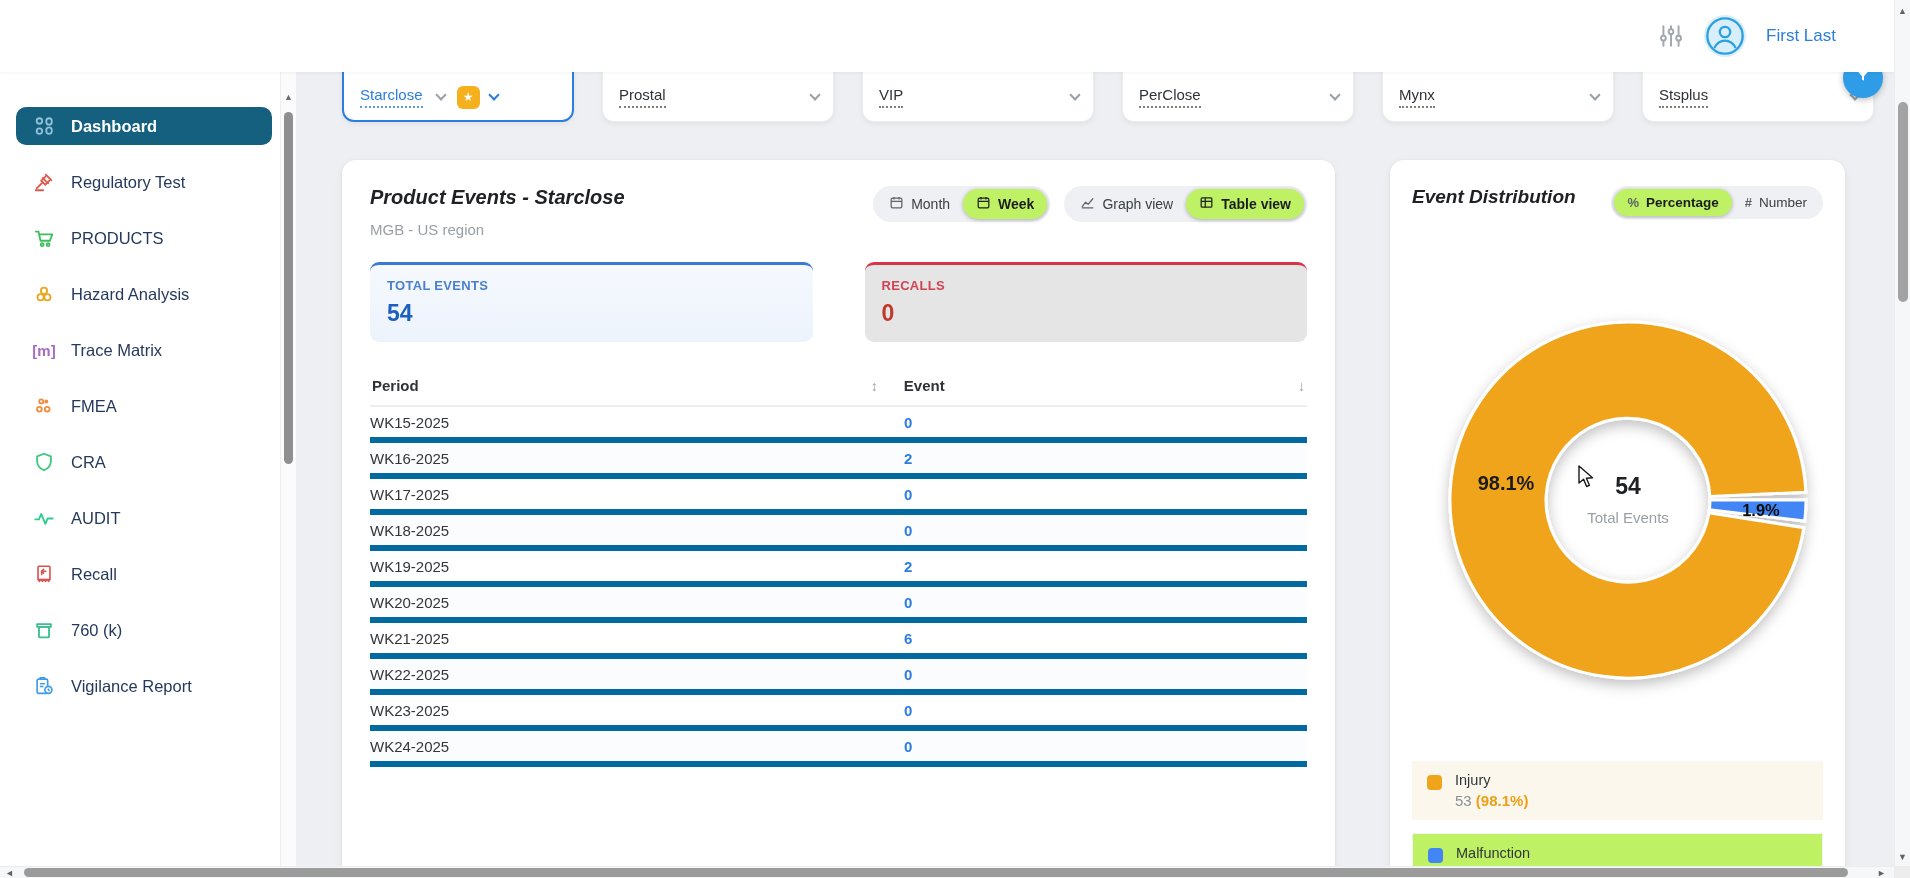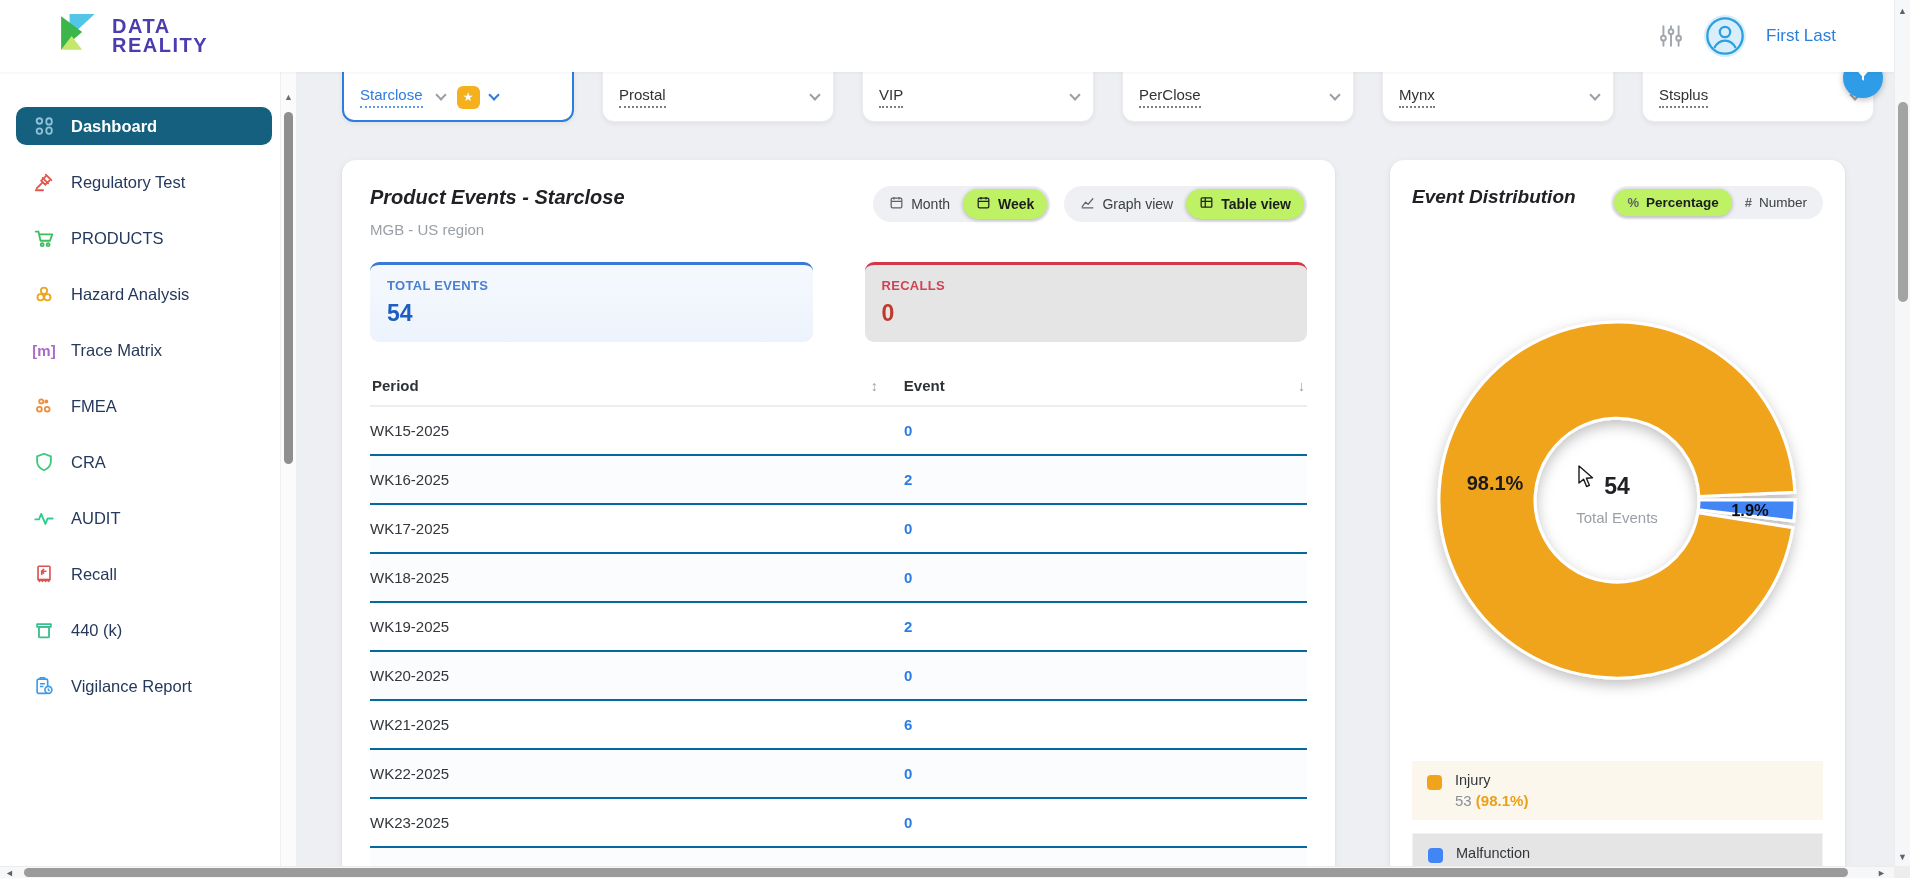"DATA" div.logo { html: <div> <span> <svg> <polygon></polygon> <polygon></polygon> <polygon></polygon> </svg> </span> <span> <div>DATA</div> <div>REALITY</div> </span> </div> -> none }
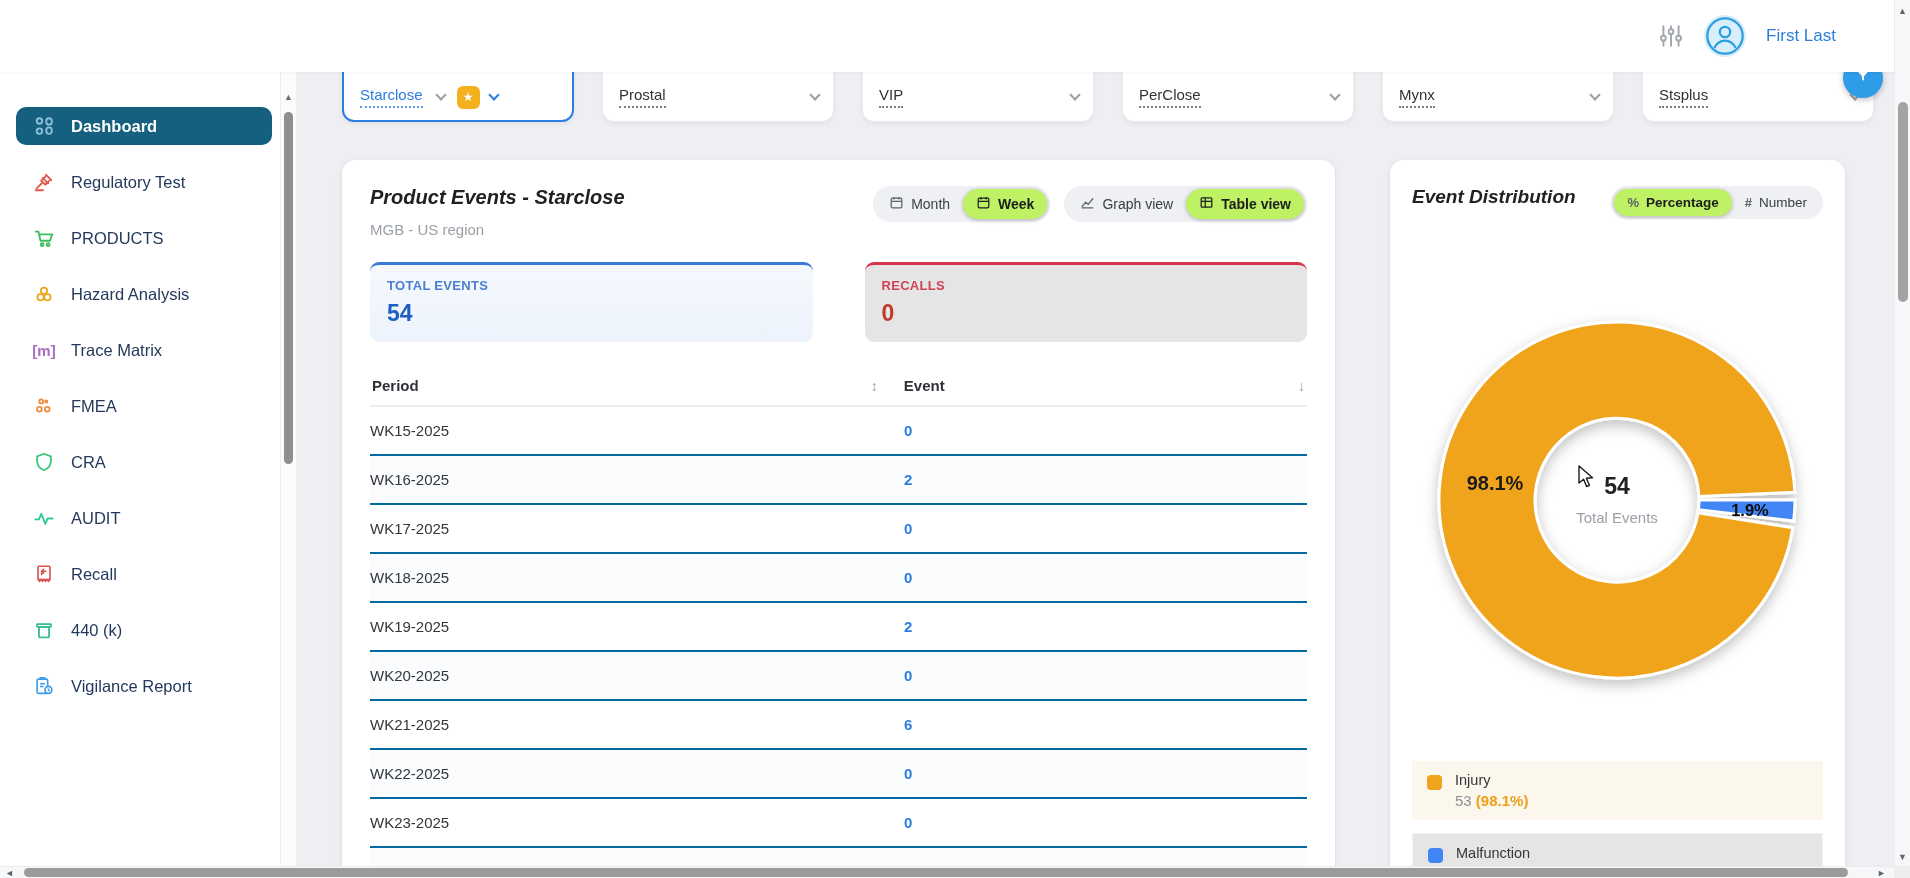"WK15-2025" .t-row { border-bottom: 2px solid #0369a1 -> 6px solid #0369a1; height: 49px -> 36px }
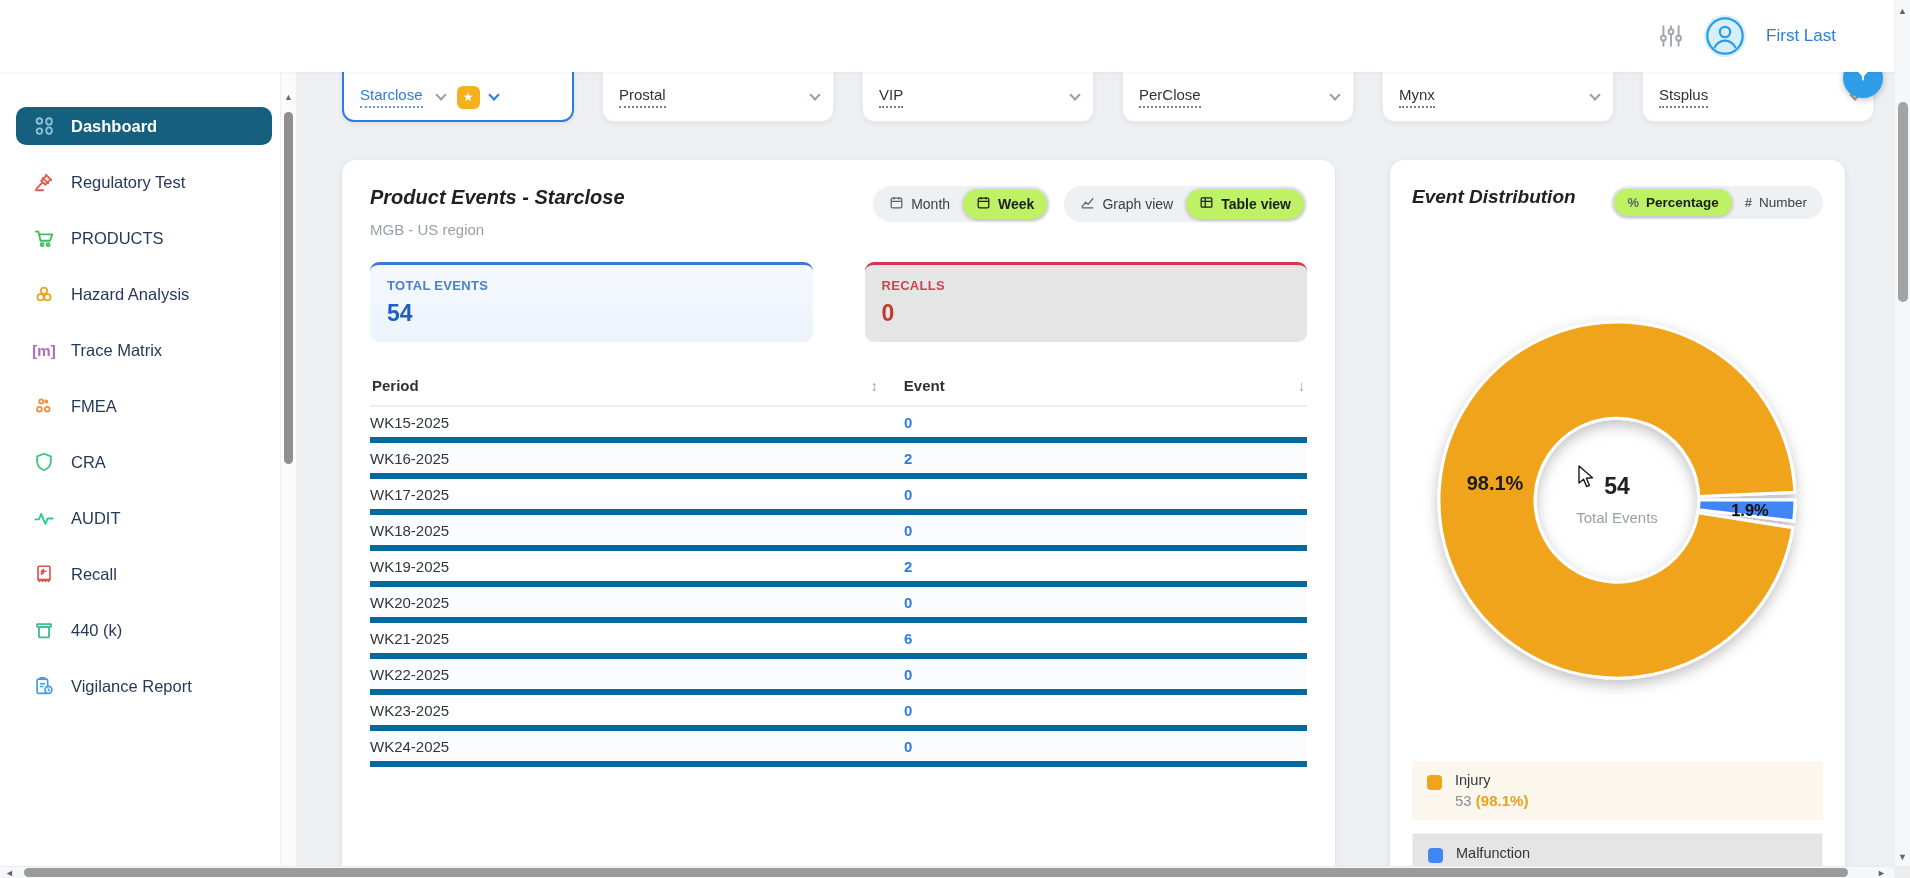"98.1%" .donut-area { left: 0 -> 11px }
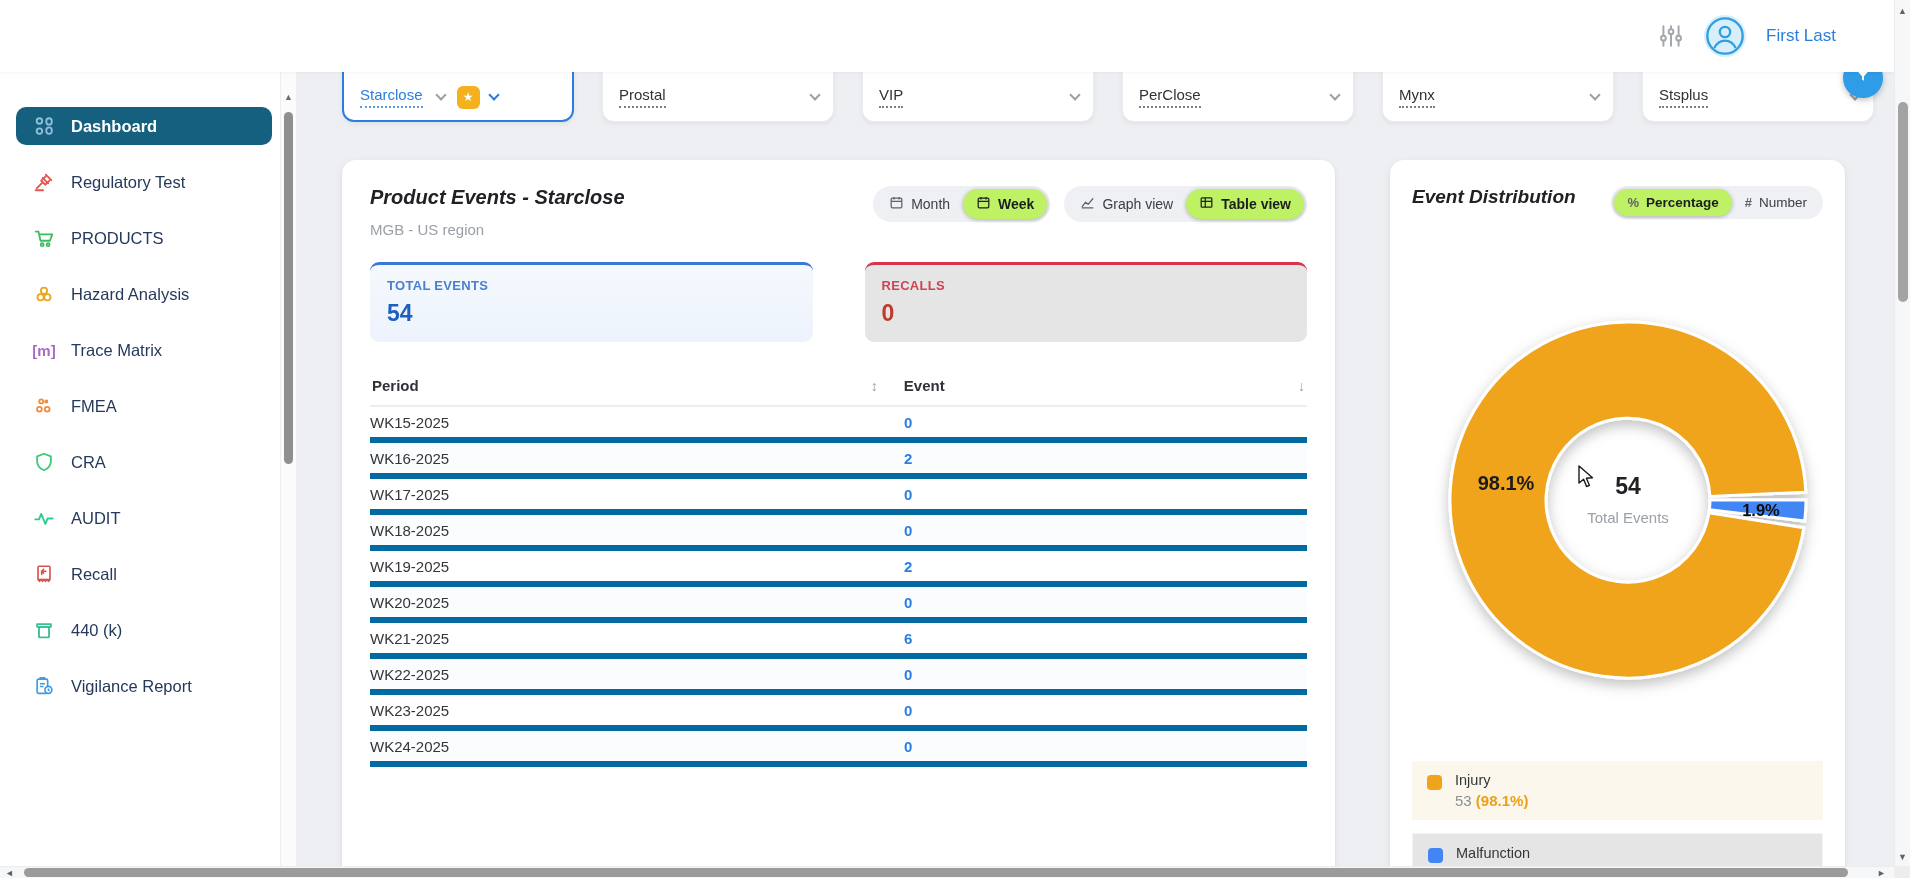"440 (k)" span.nav-label { text: 440 -> 760 }
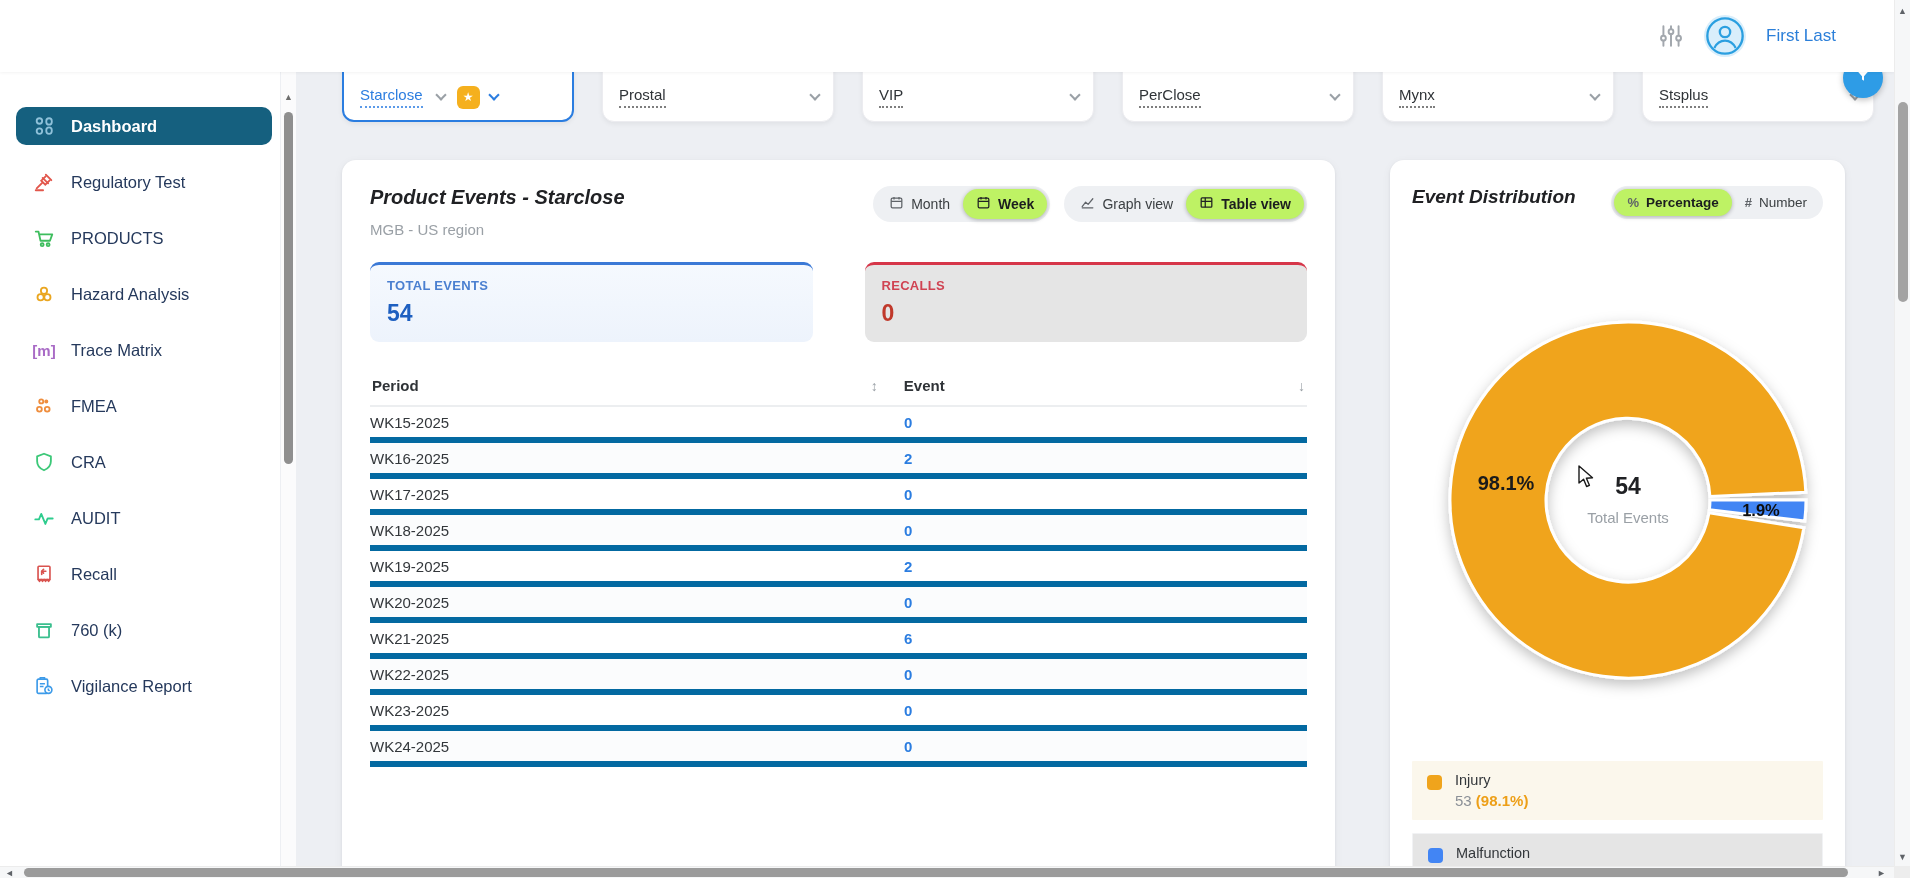"Malfunction" .legend-item.malfunction { background: #e5e5e5 -> #bef264 }
